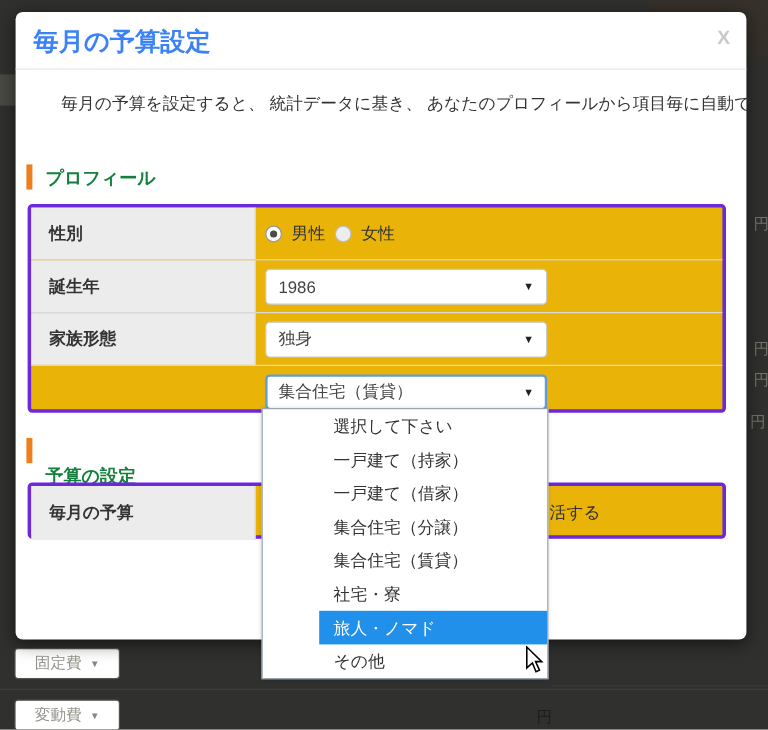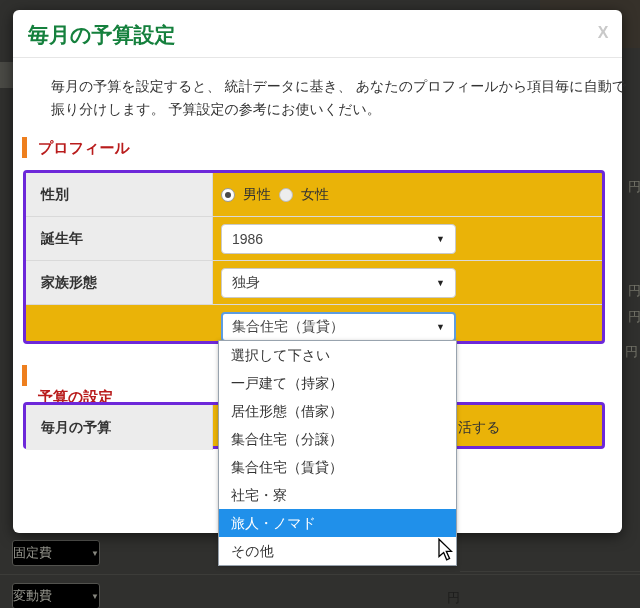"毎月の予算設定" .modal-title { color: #15803d -> #3b82f6 }
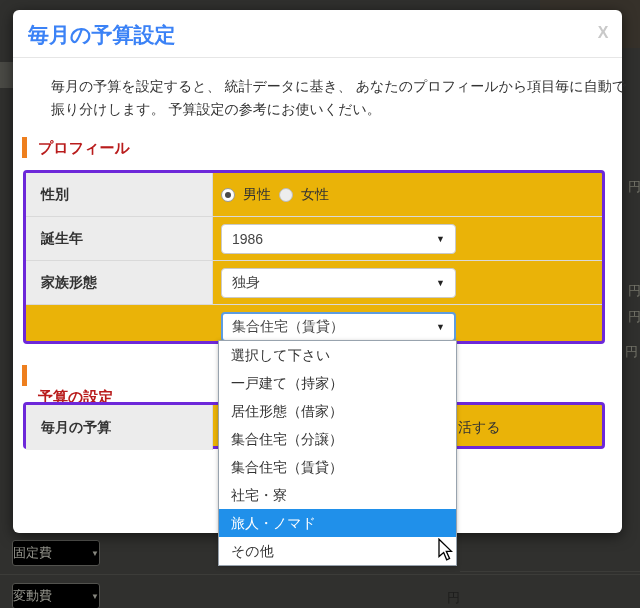"振り分けします。 予算設定の参考にお使いくだい。" div.abs { html: <div>振り分けします。 予算設定の参考にお使いくだい。</div> -> none }
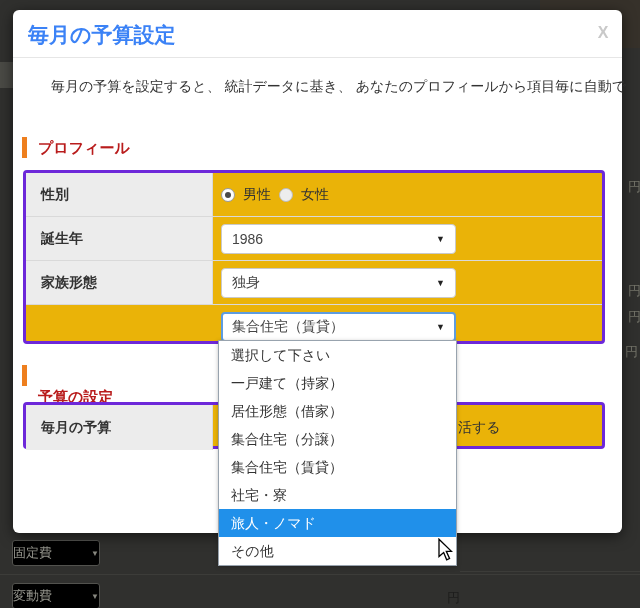"プロフィール" .section-title { color: #b91c1c -> #15803d }
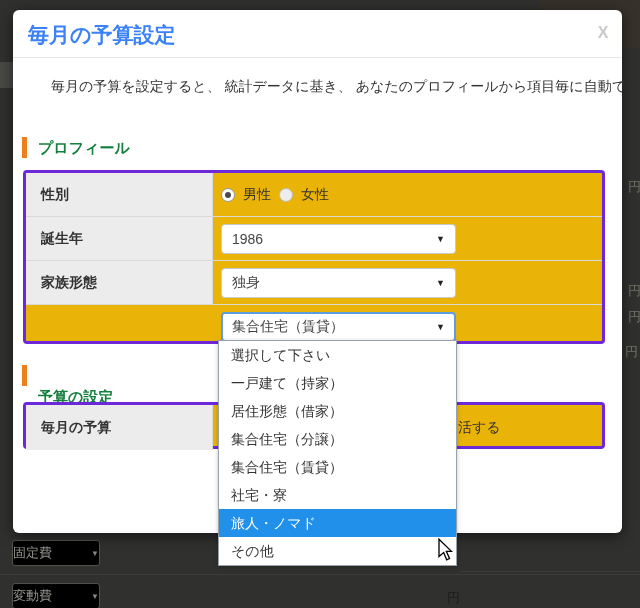"選択して下さい" .dd-item { margin-left: none -> 47px }
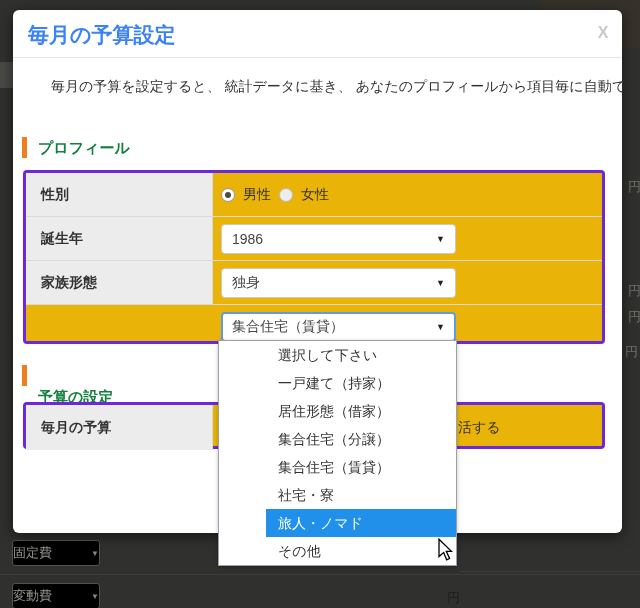"居住形態（借家）" div.dd-item { text: 居住形態 -> 一戸建て }
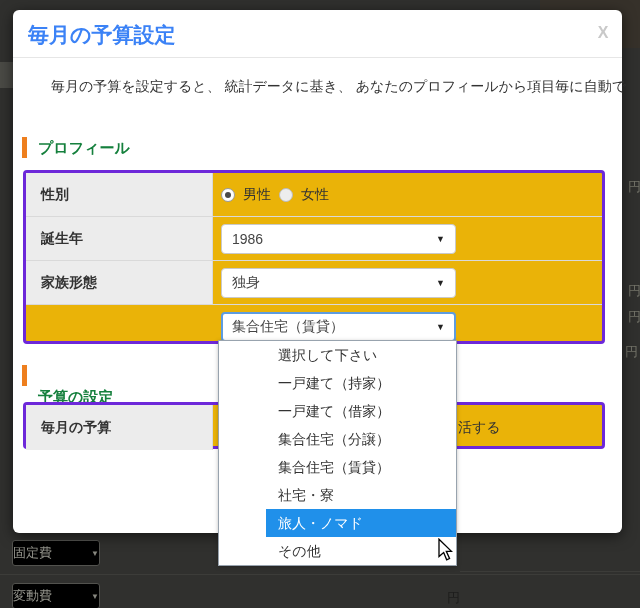"固定費" .dim-select { background: #000000 -> #ffffff; padding: 0 0 -> 0 16px }
